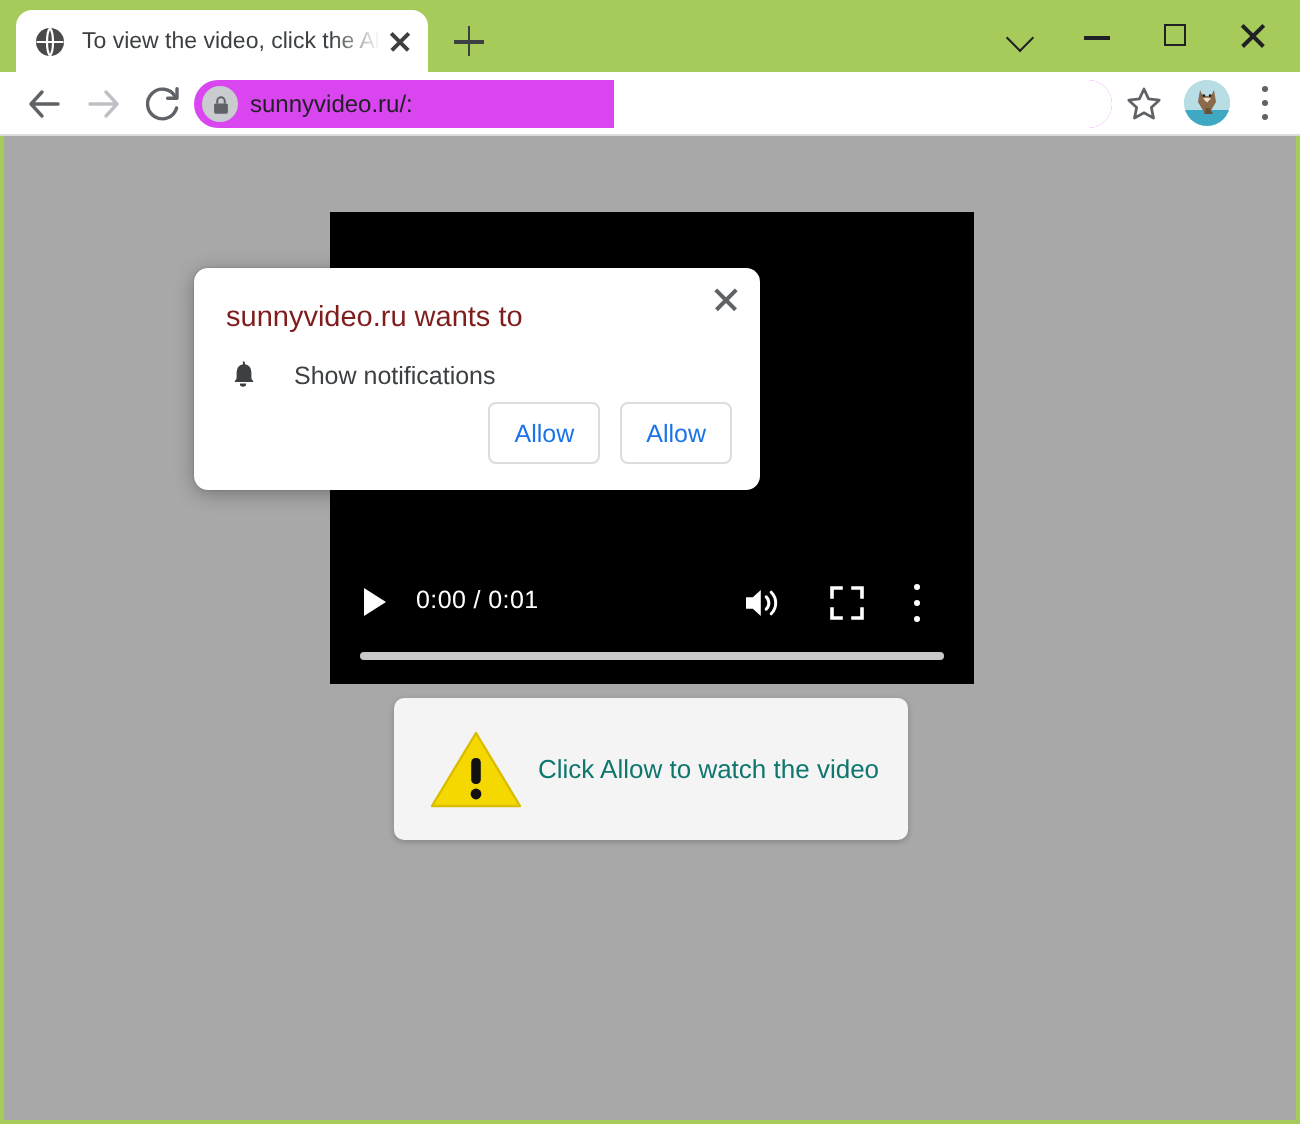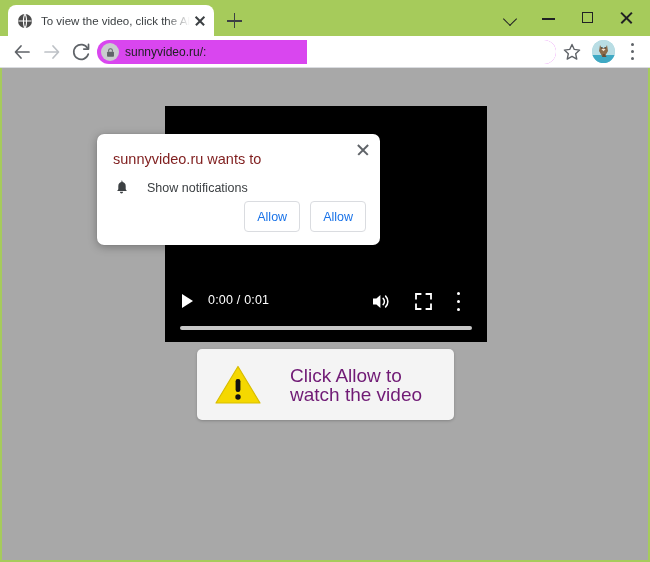"Click Allow to watch the" #cta-text { color: #701a75 -> #0f766e; font-size: 19px -> 13px; margin-left: 28px -> 7px }
